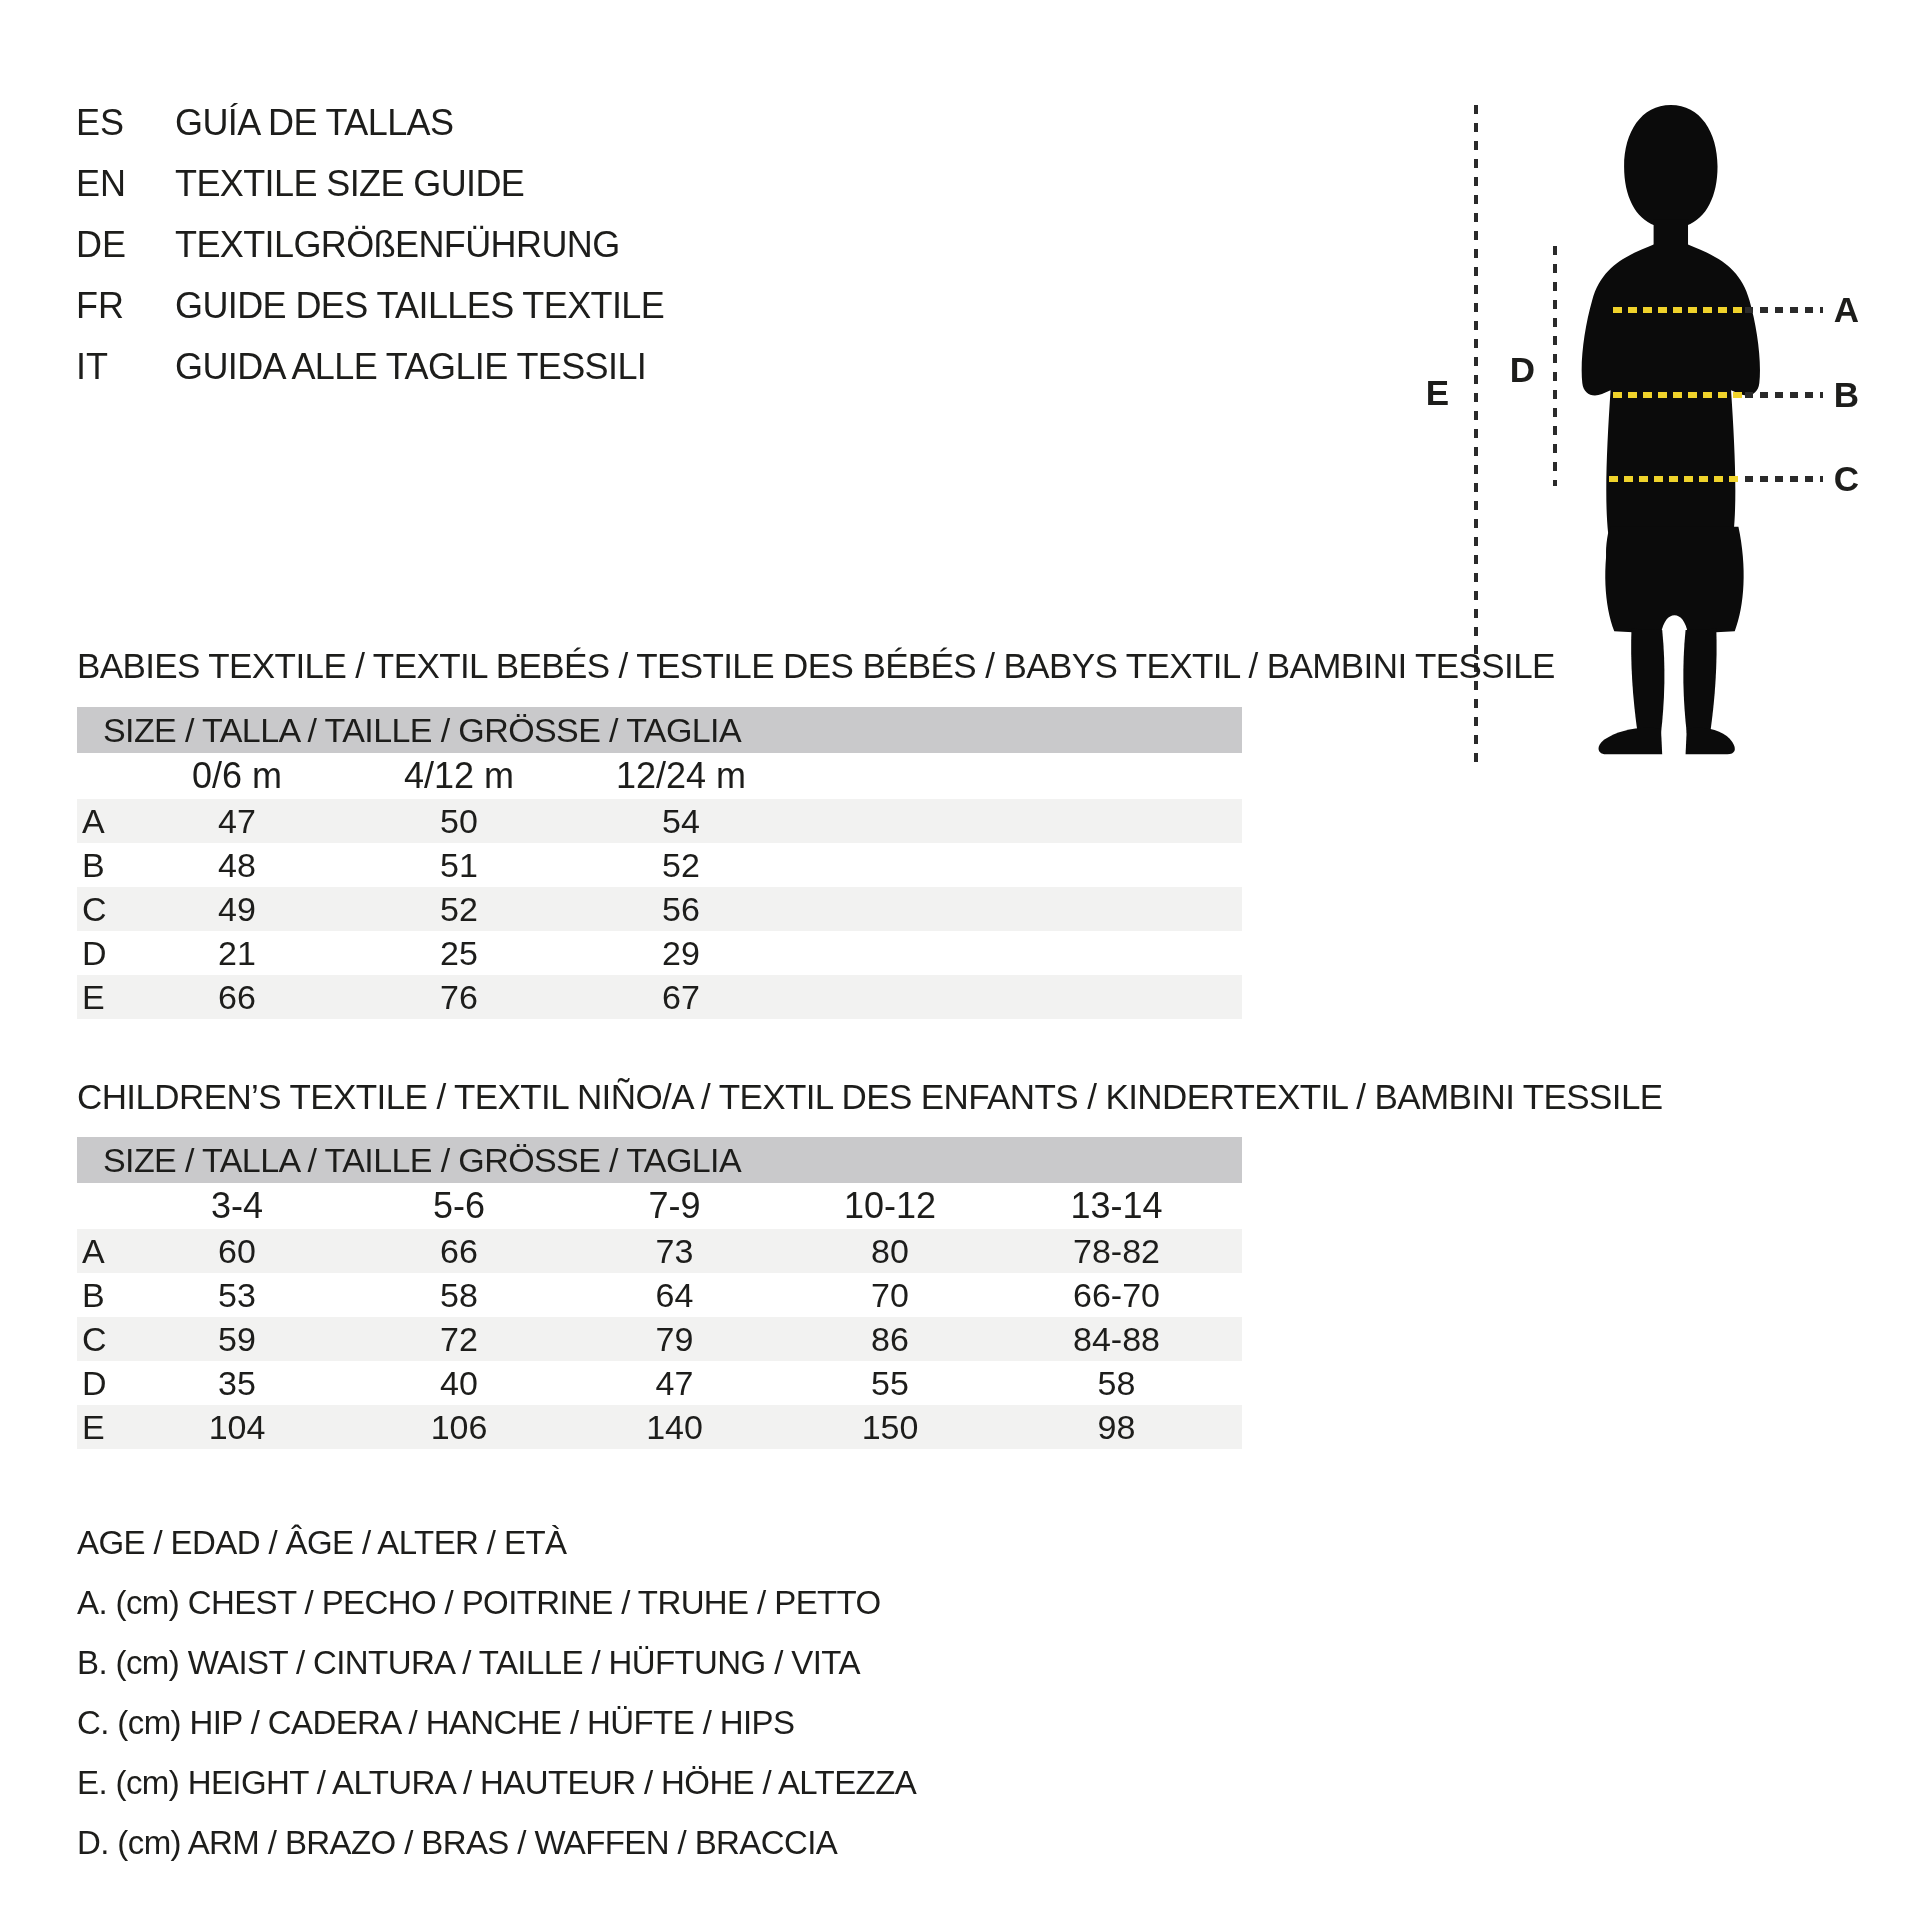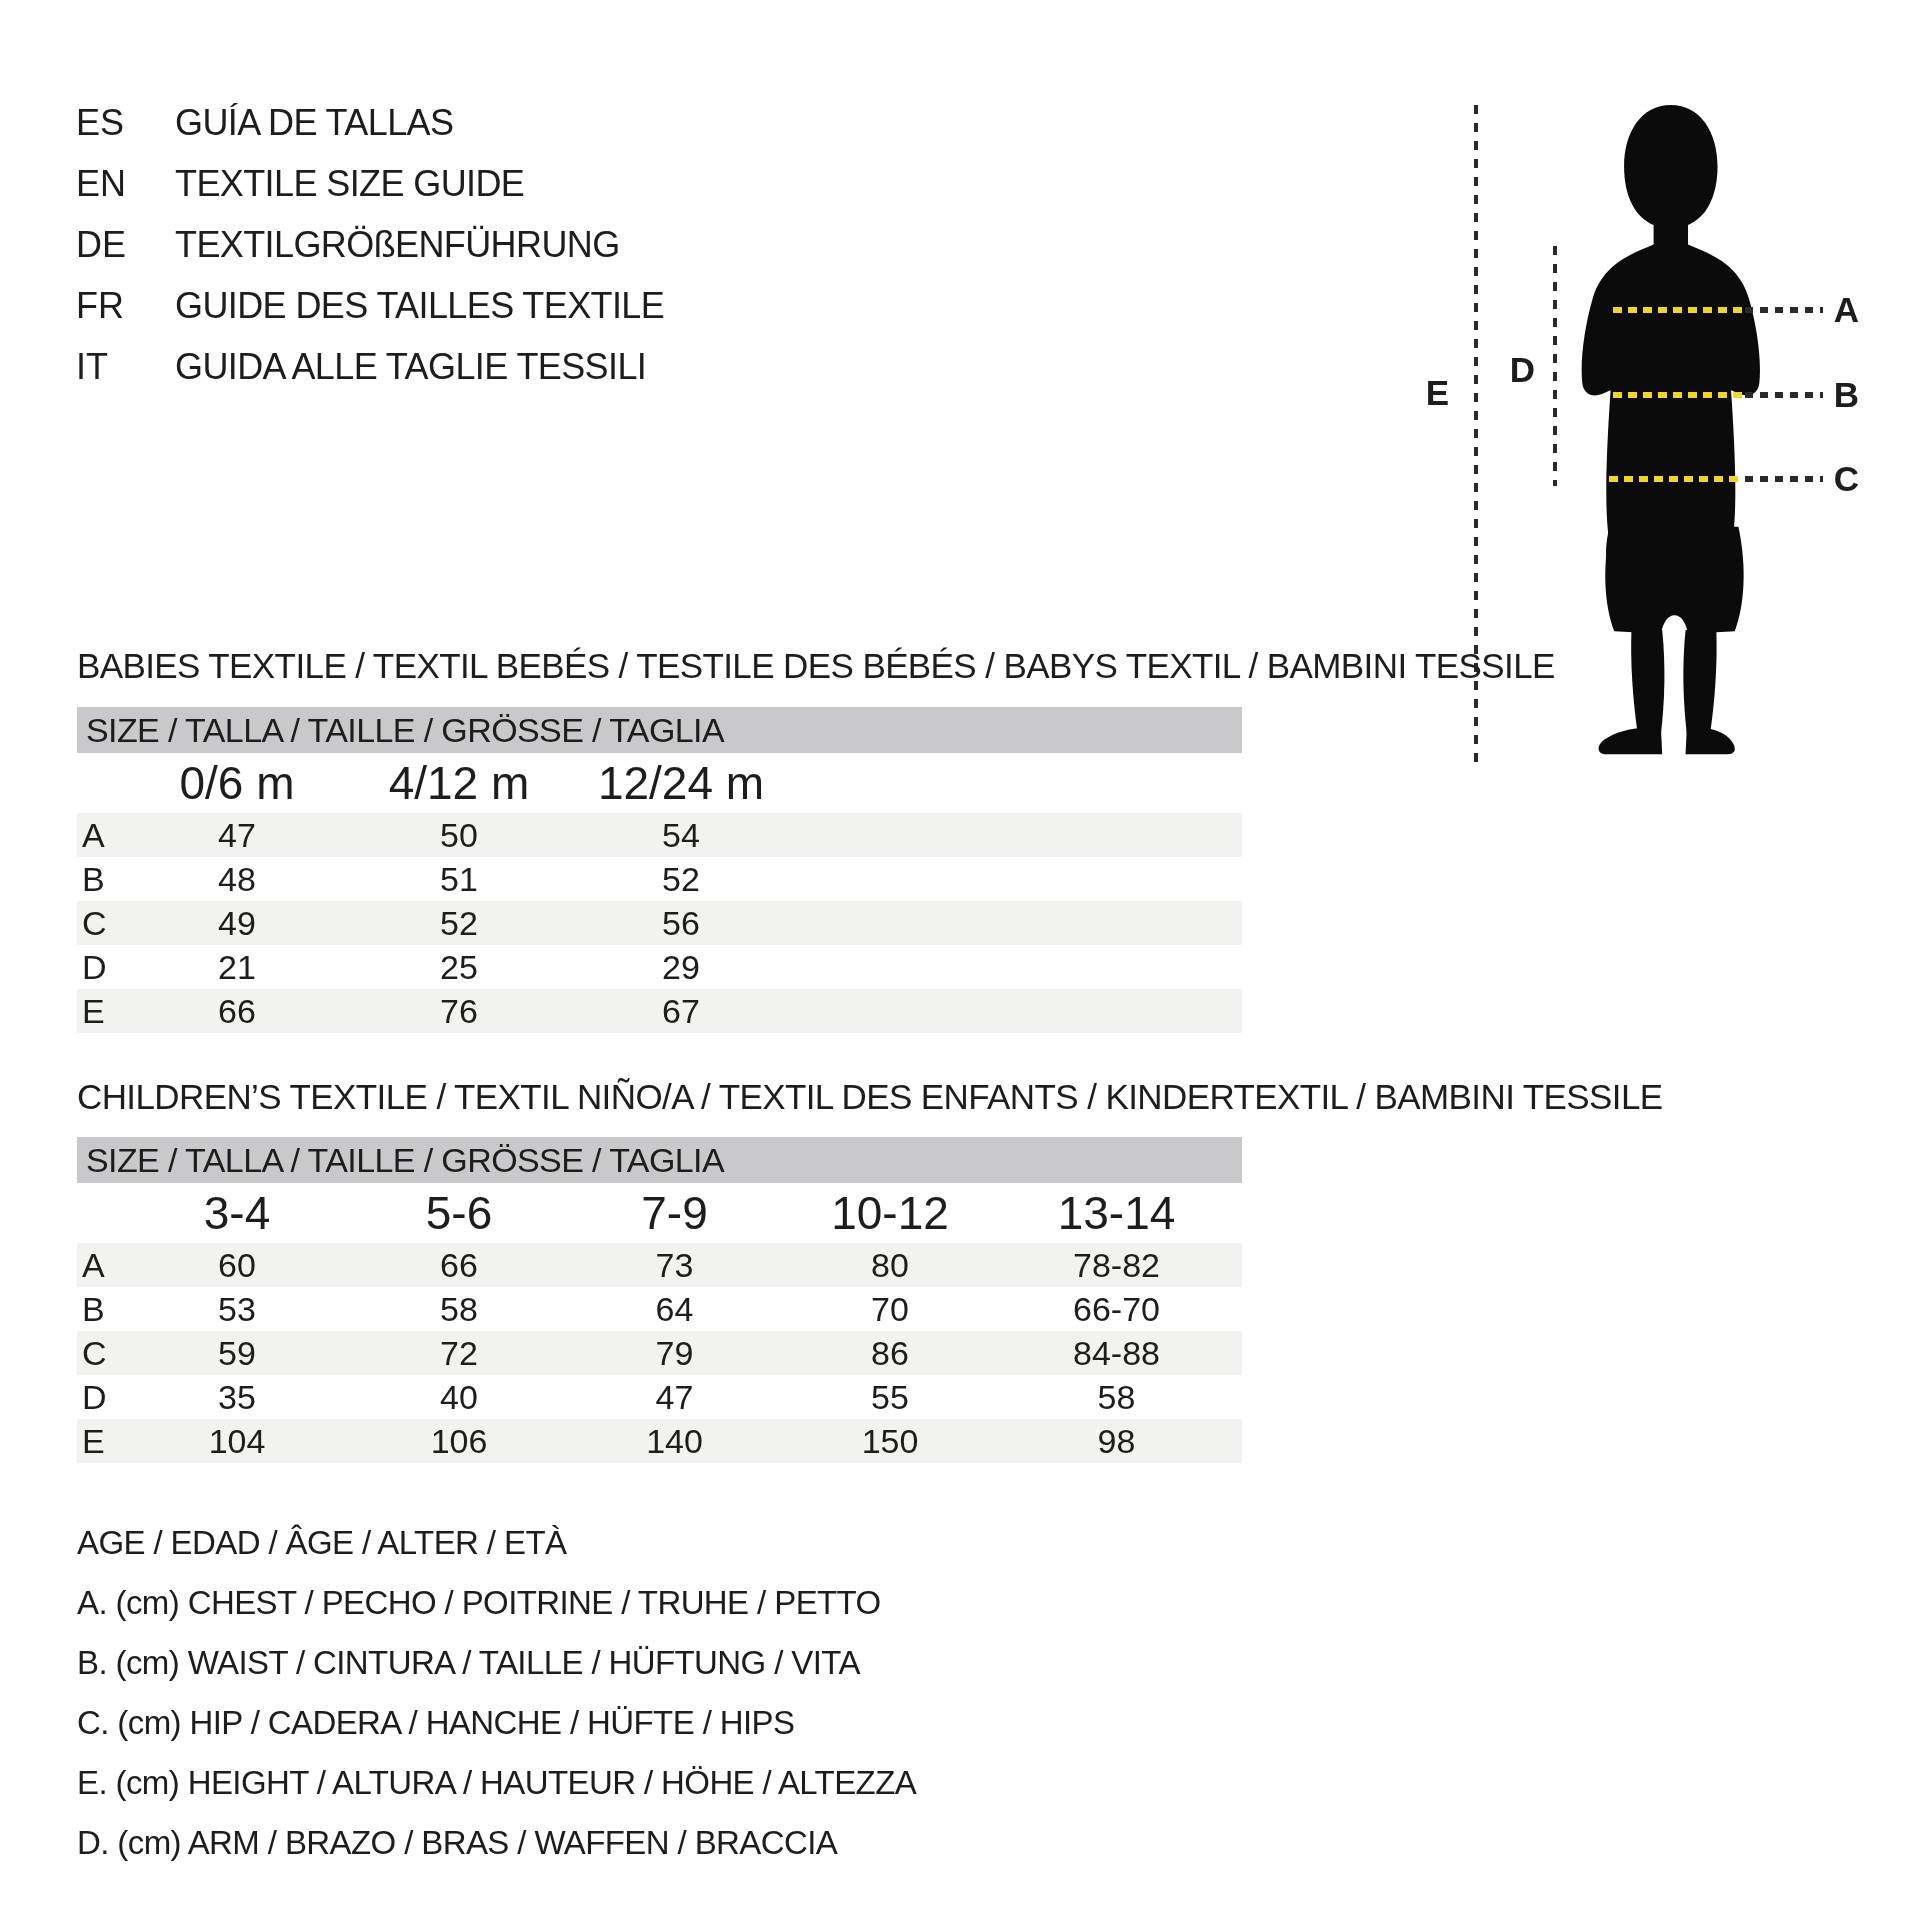"SIZE / TALLA / TAILLE" .tbl-head { padding-left: 9px -> 26px }
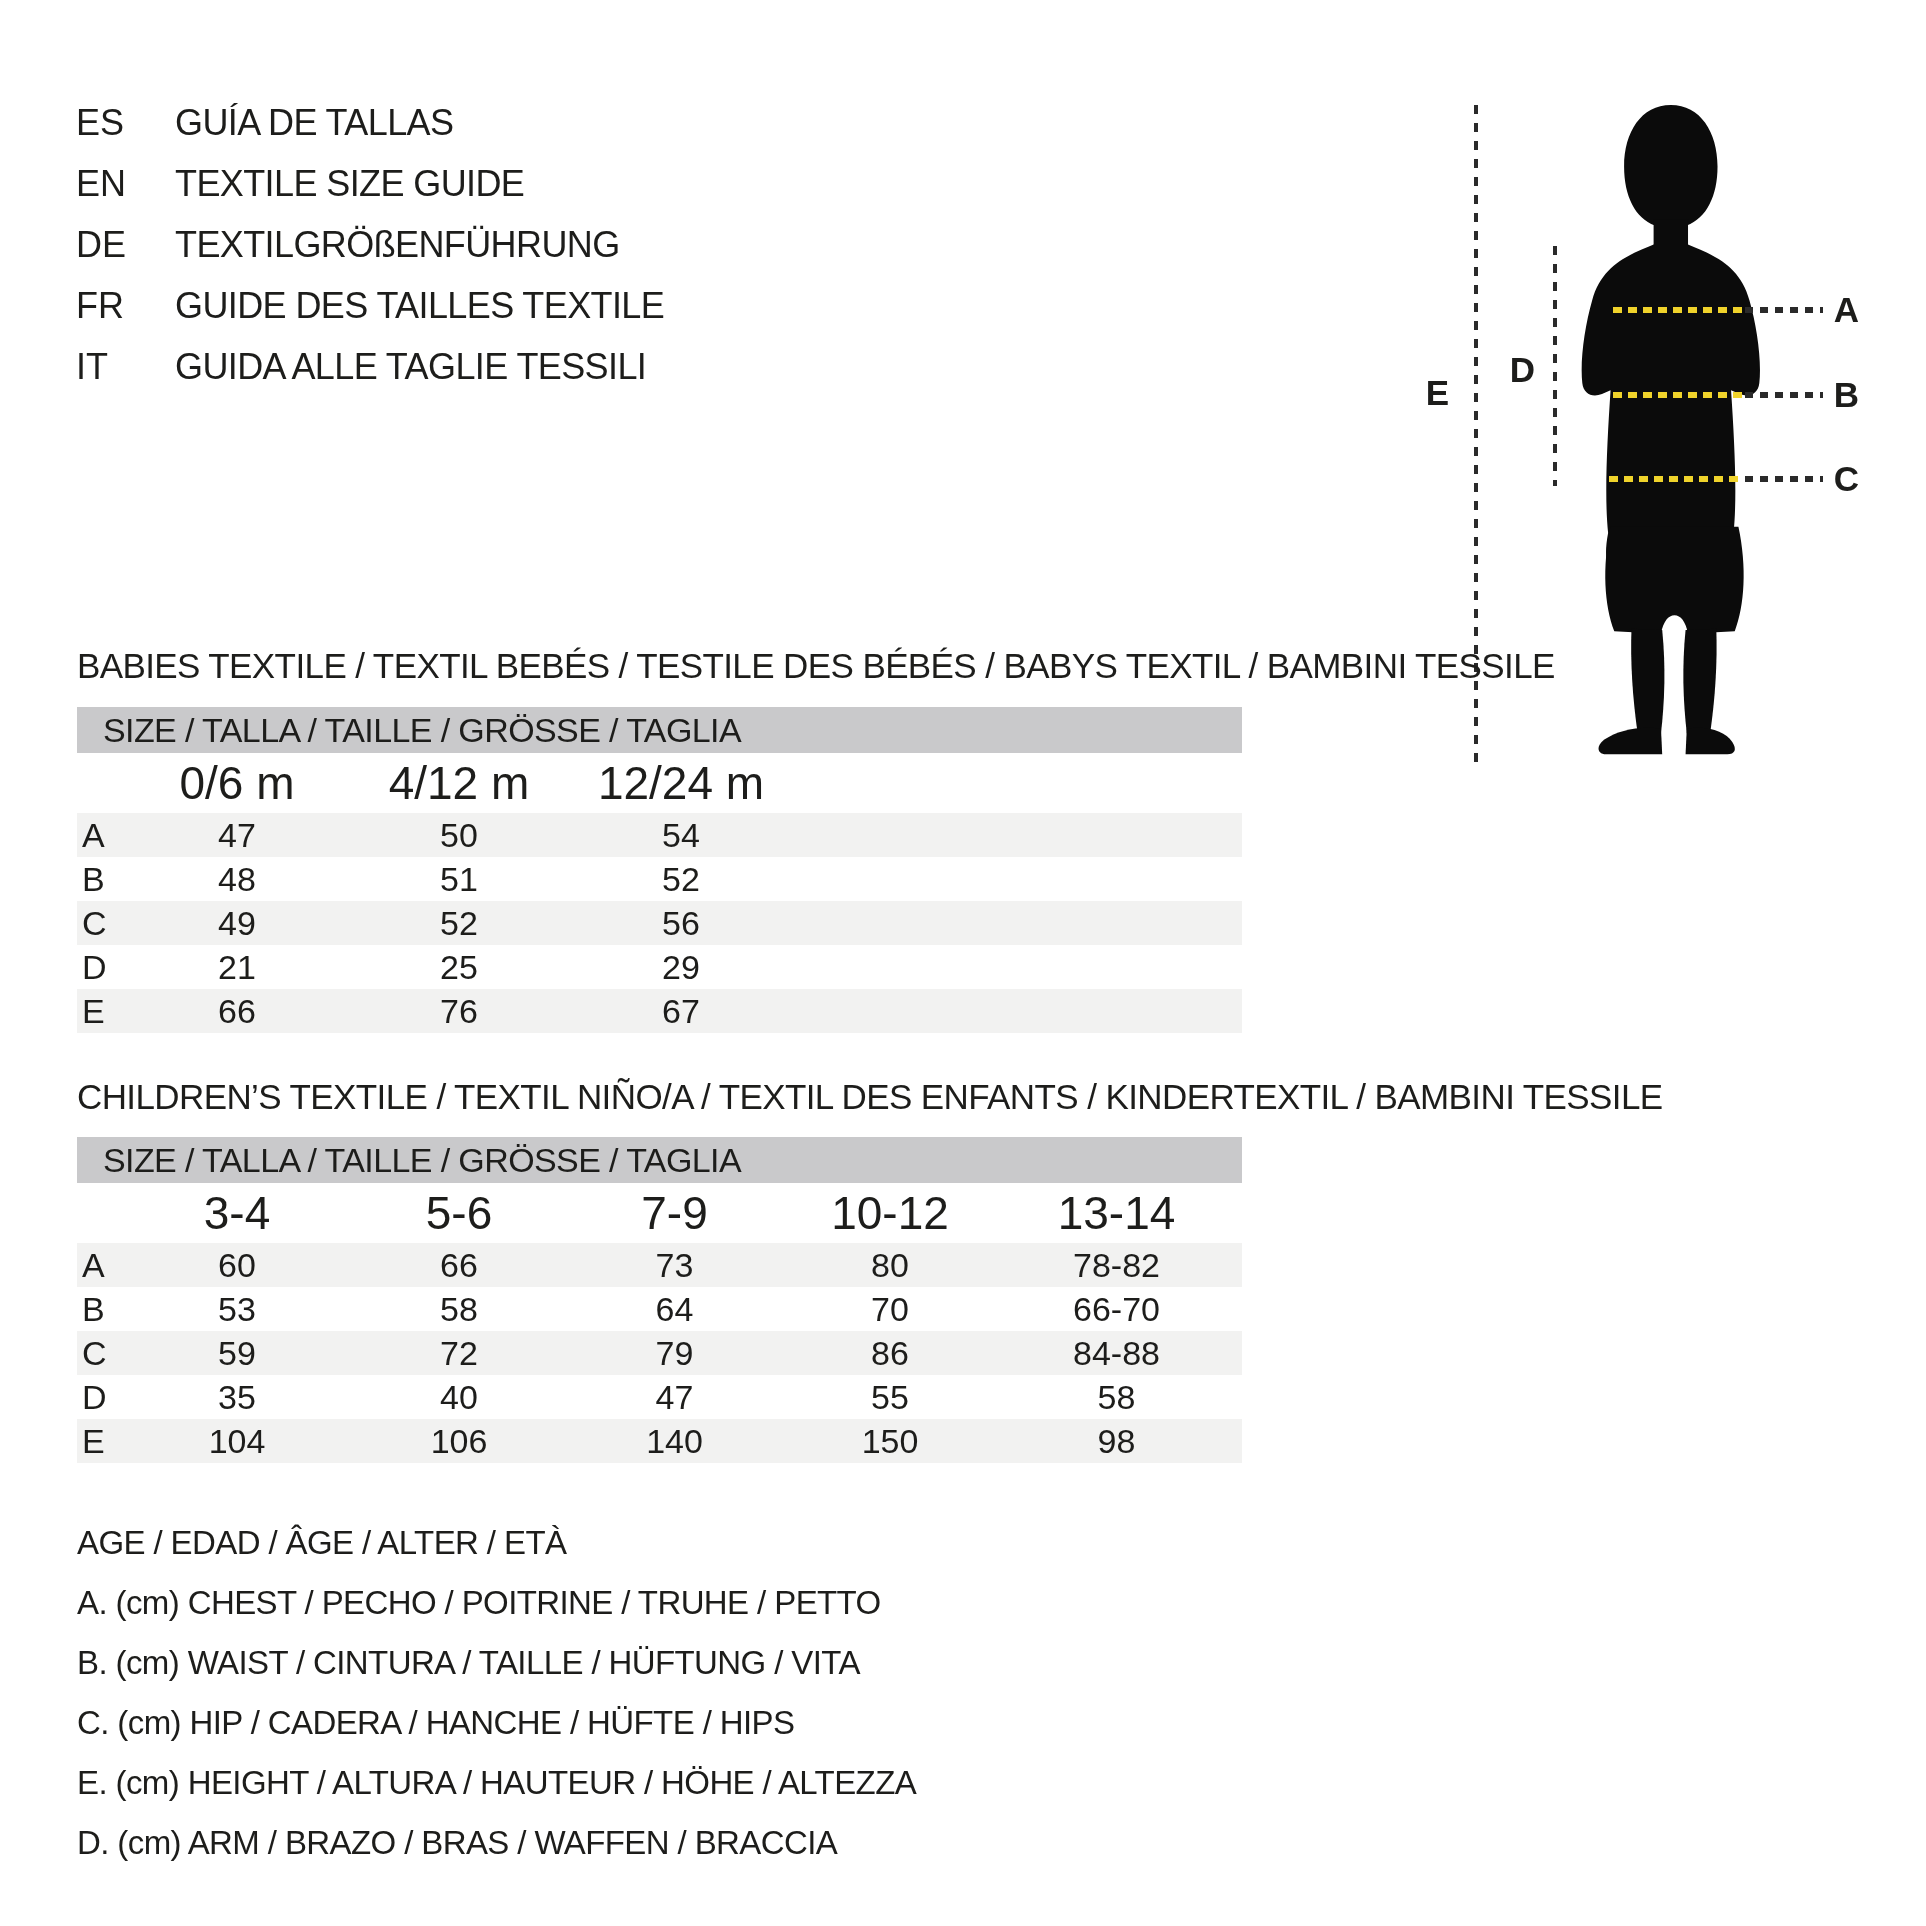"0/6 m" .colrow { font-size: 46px -> 36px; height: 60px -> 46px }
